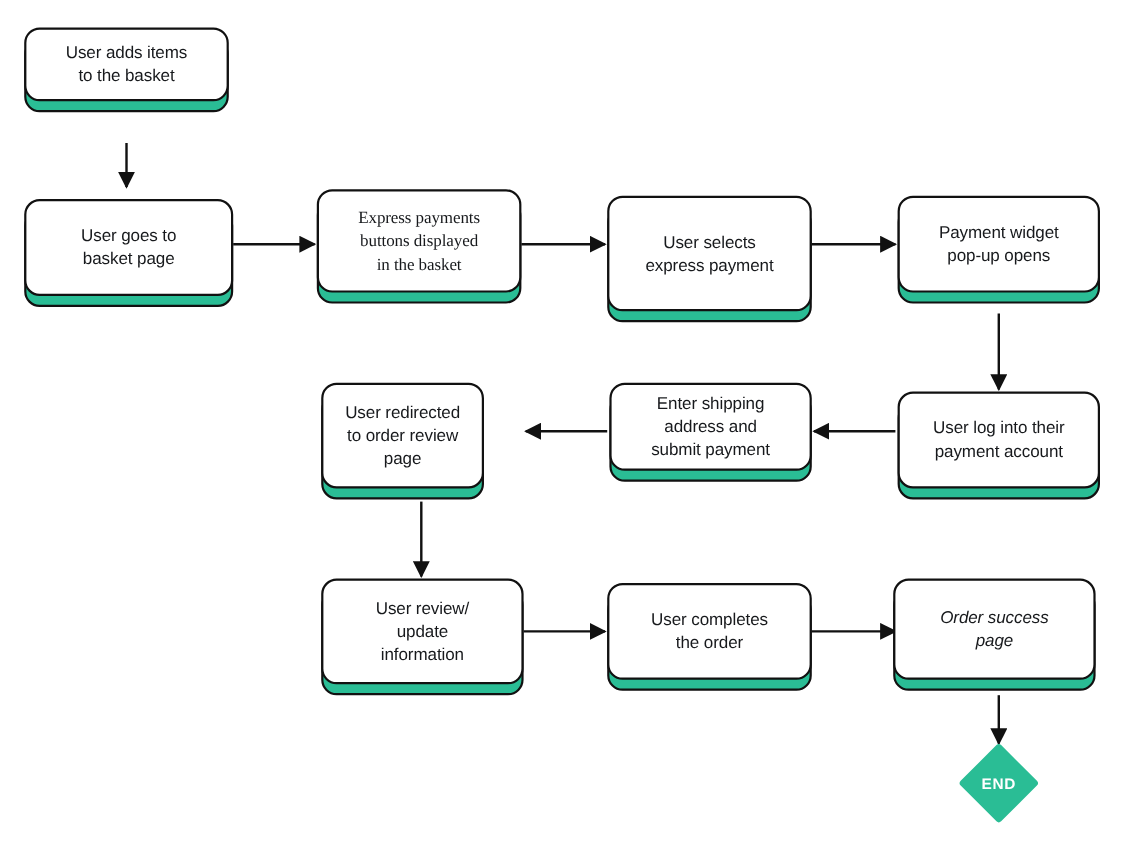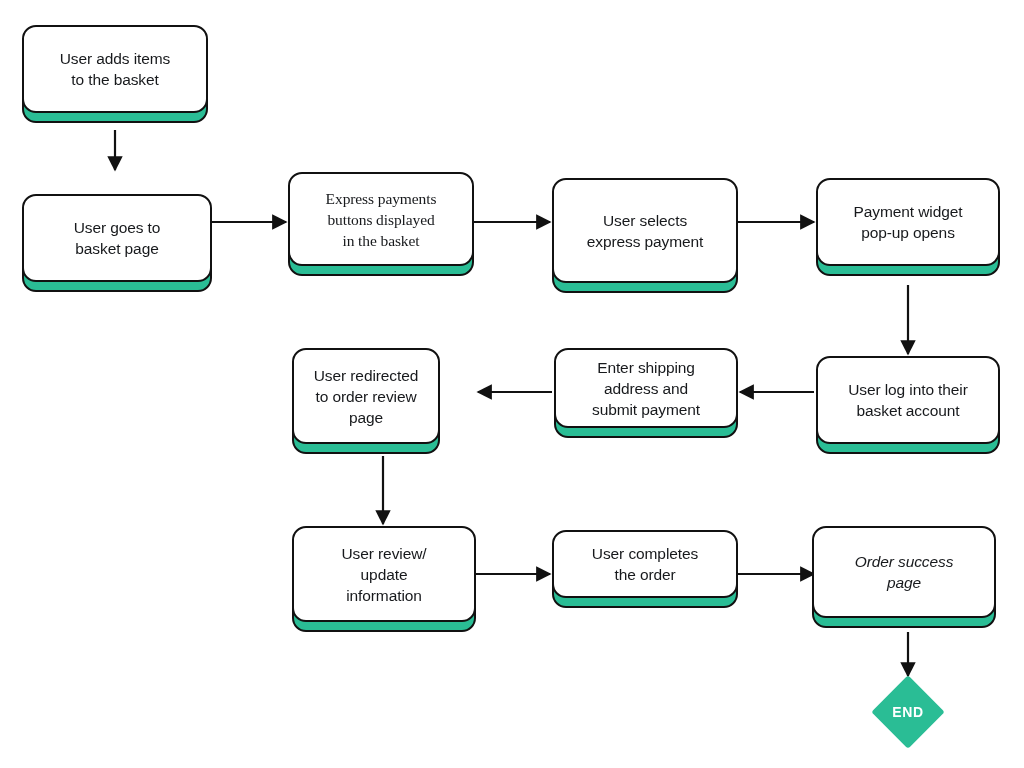"User adds items" div.node { height: 88px -> 67px }
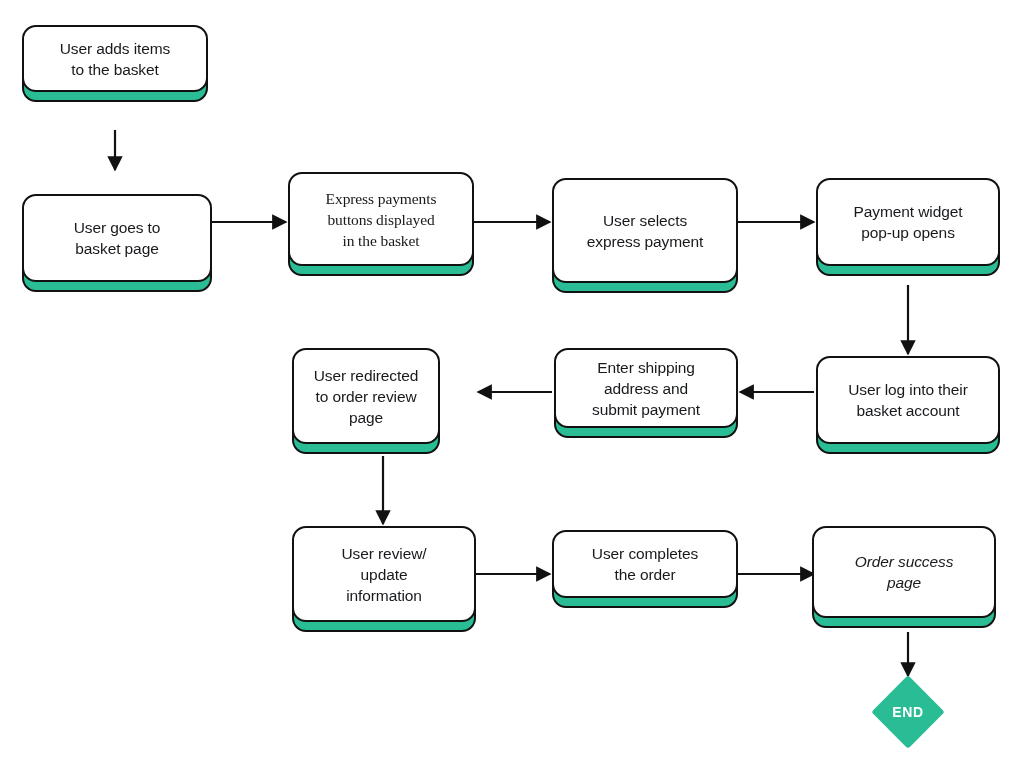"User goes to" div.node { top: 194px -> 181px }
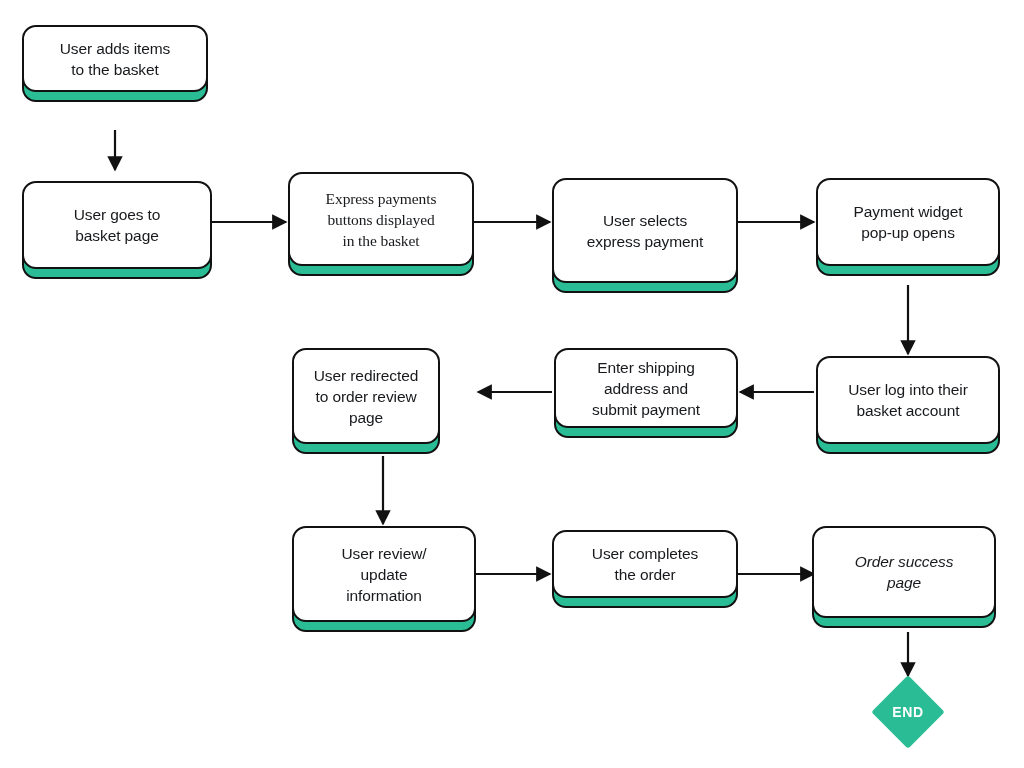"User log into their" span.label { text: basket -> payment }
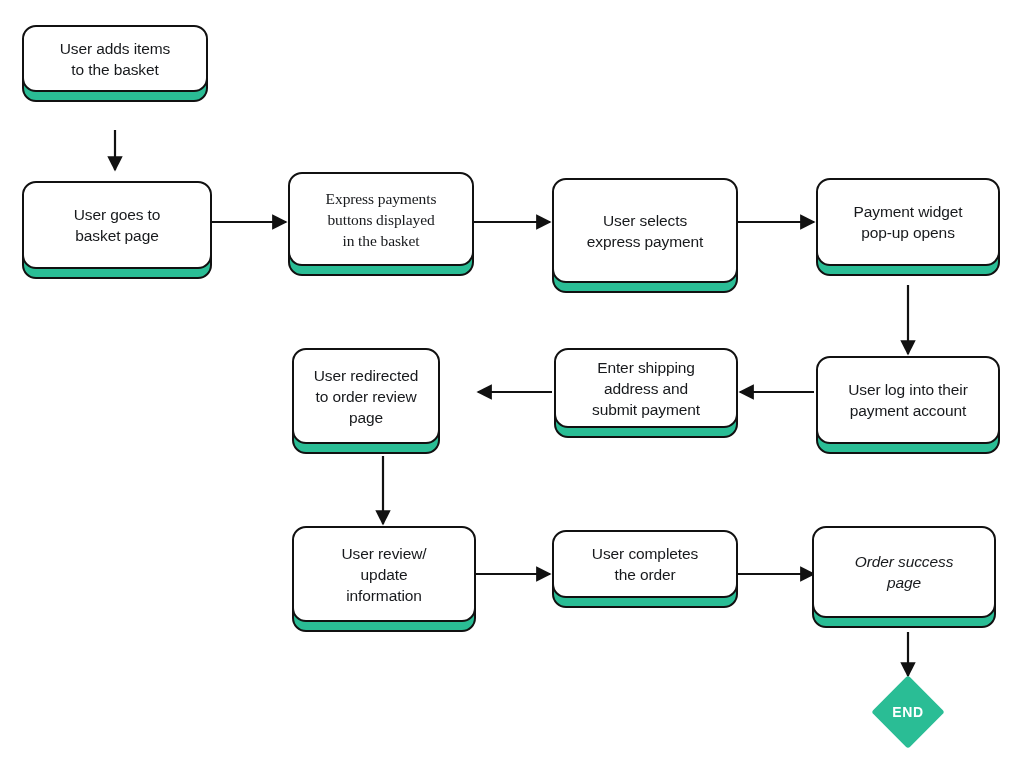"User completes" div.node { height: 68px -> 88px }
